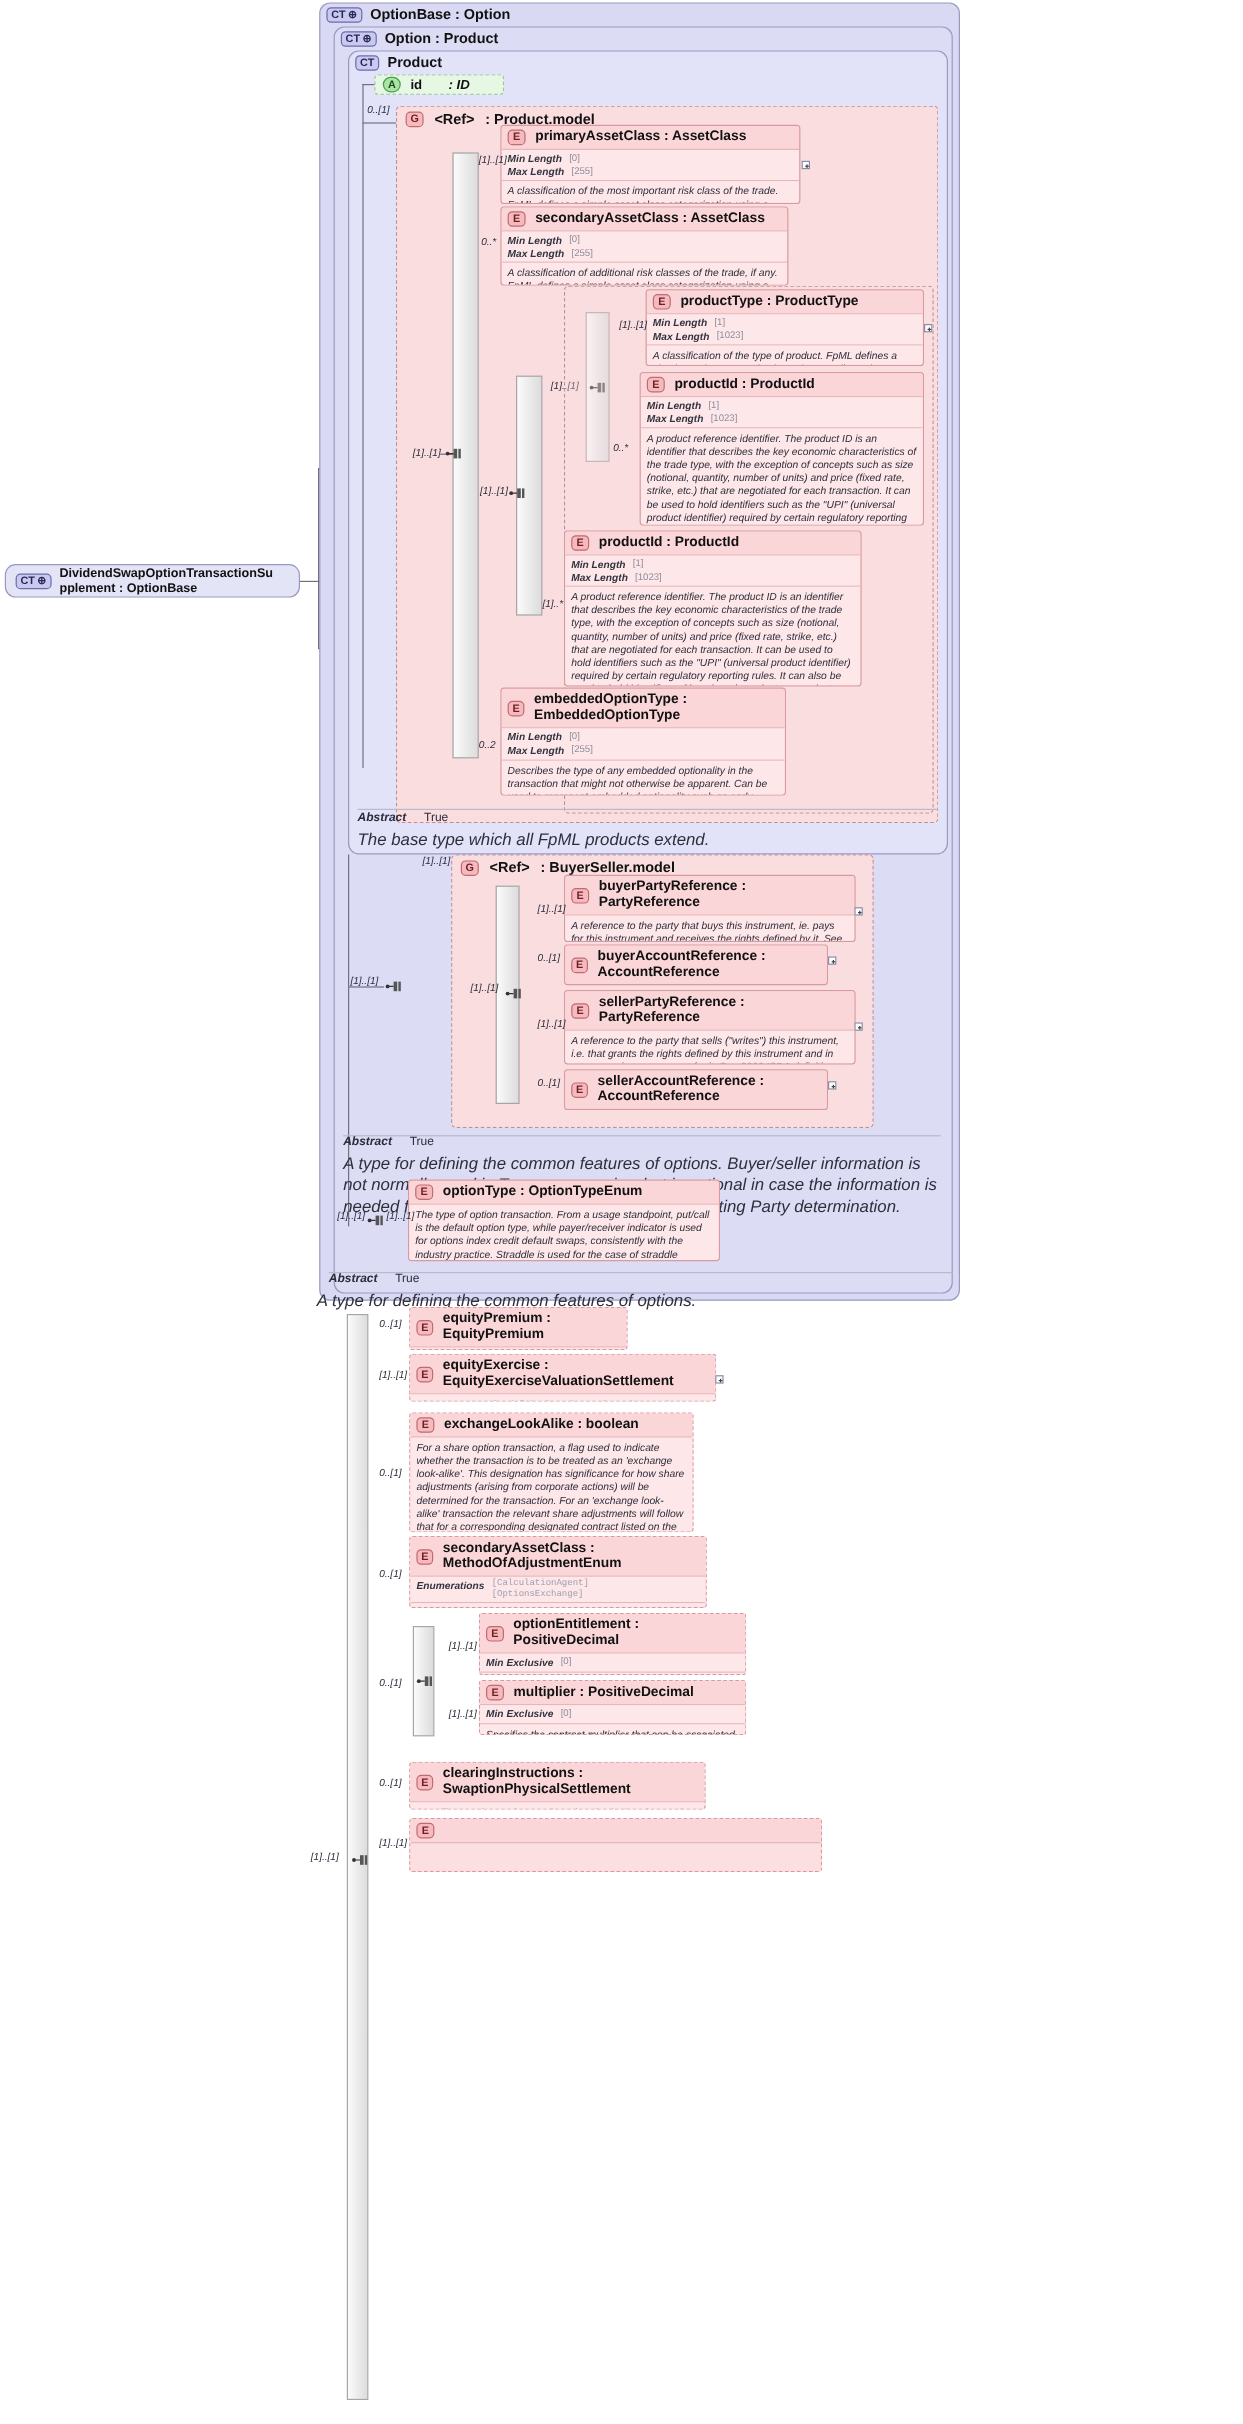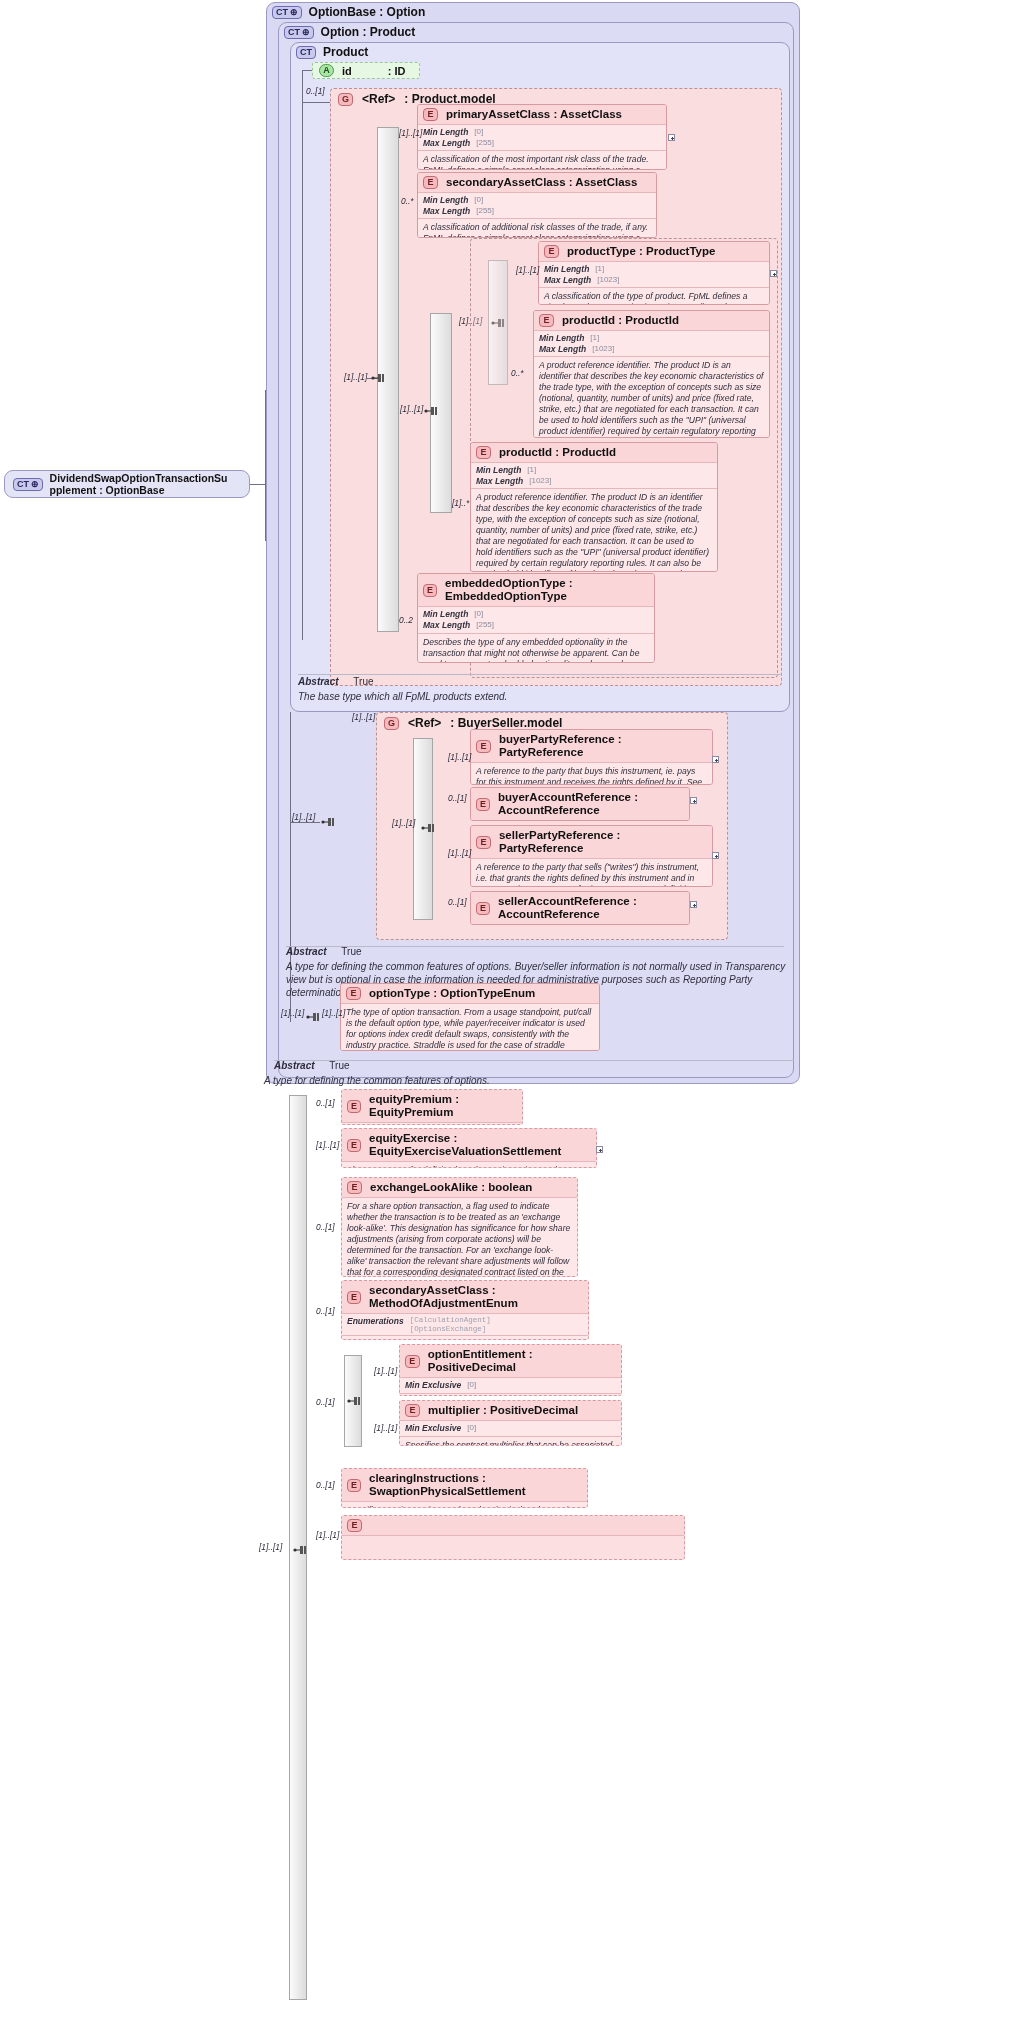": ID" span { font-style: none -> italic; margin-left: 28px -> 14px }
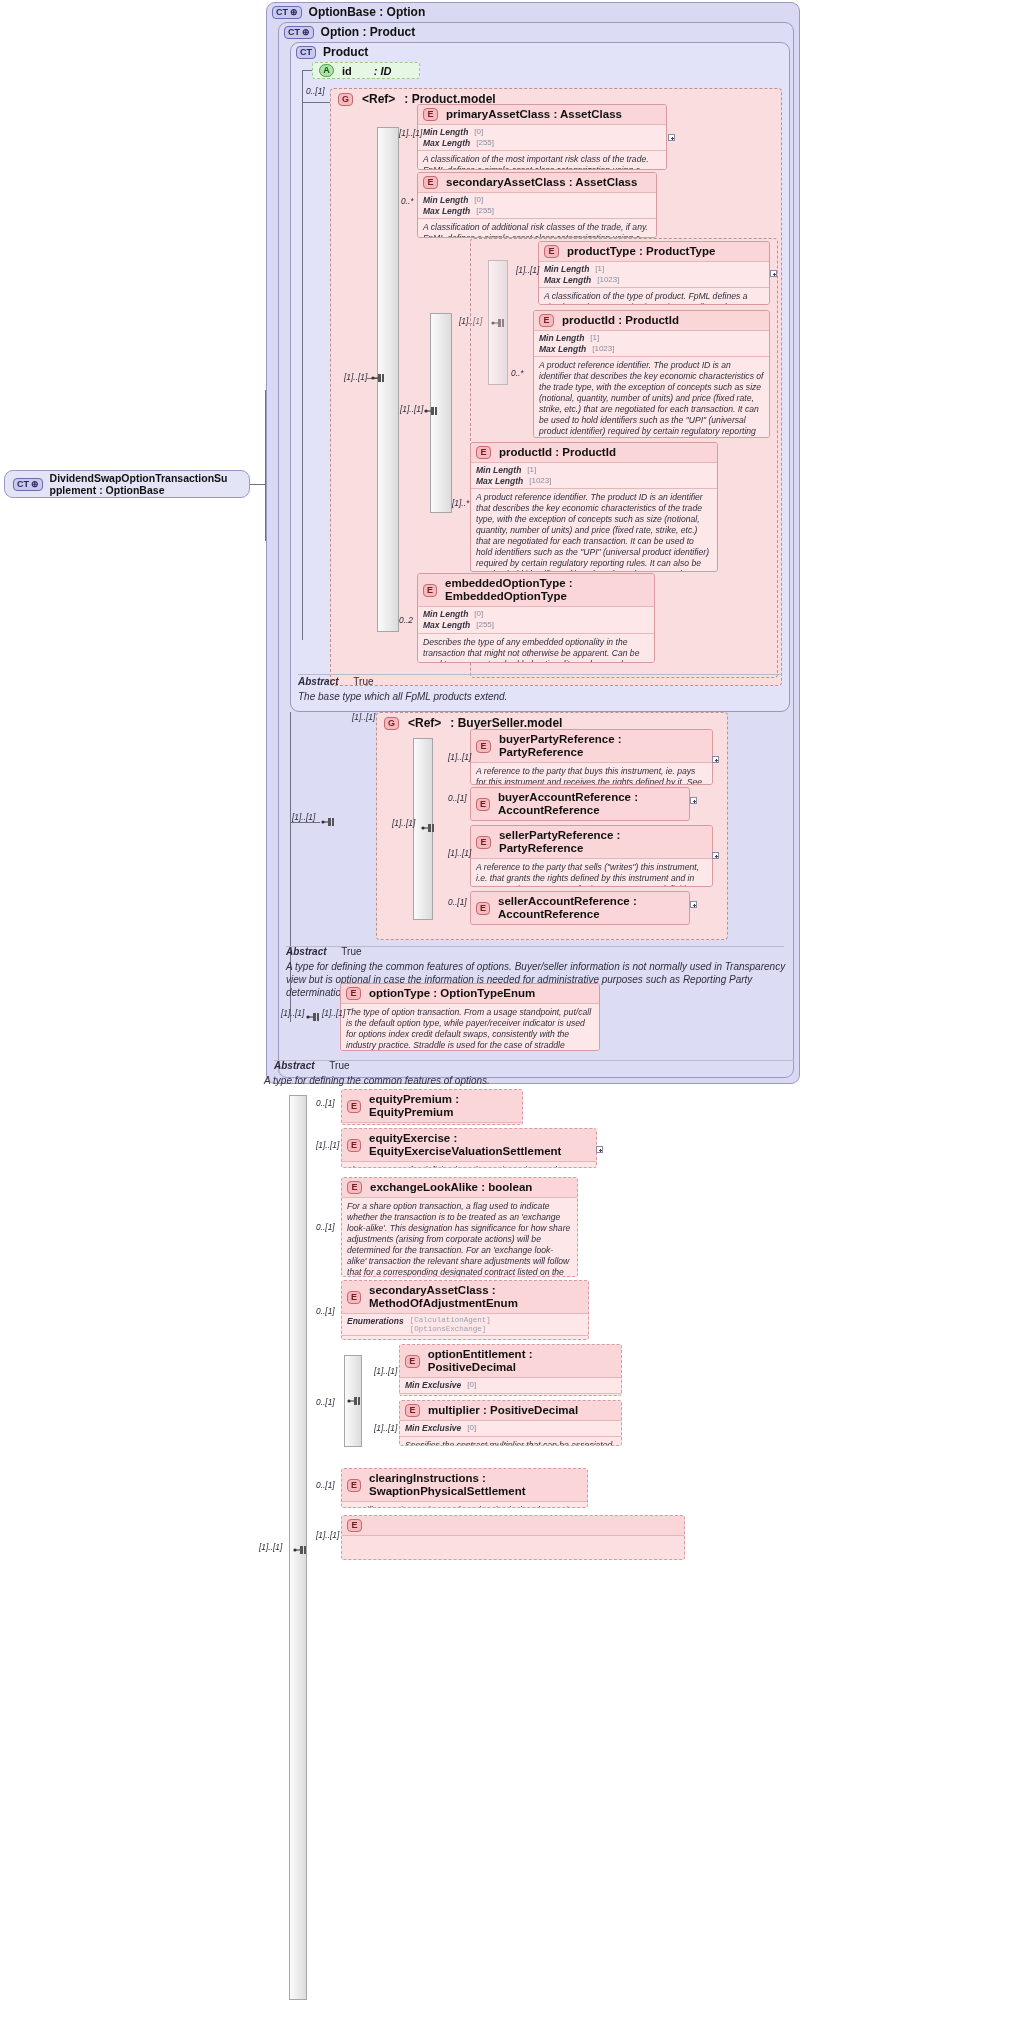"The base type which all" .gdoc { font-size: 10px -> 14px }
